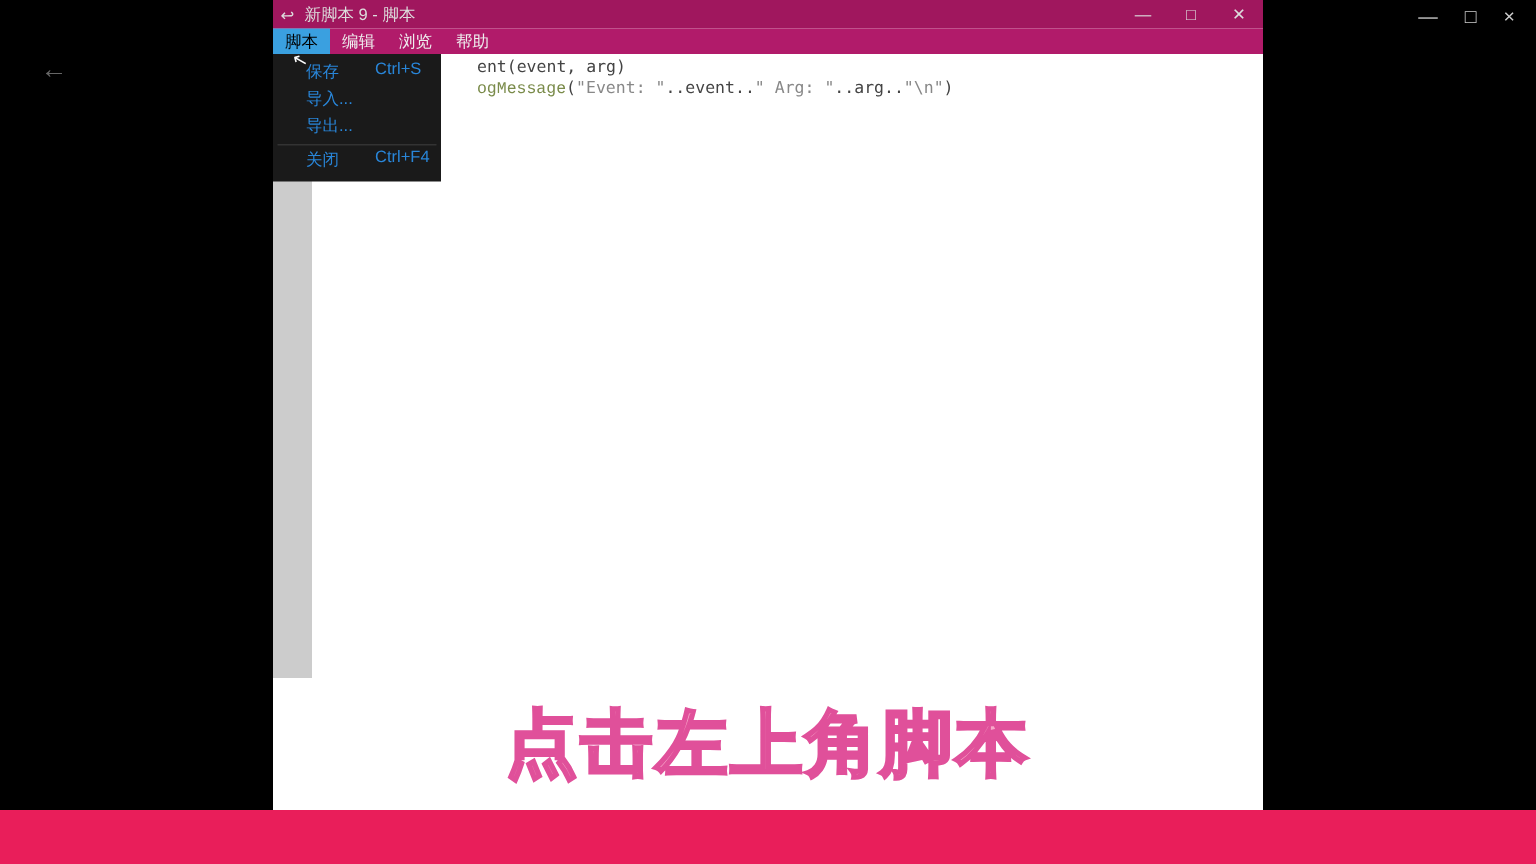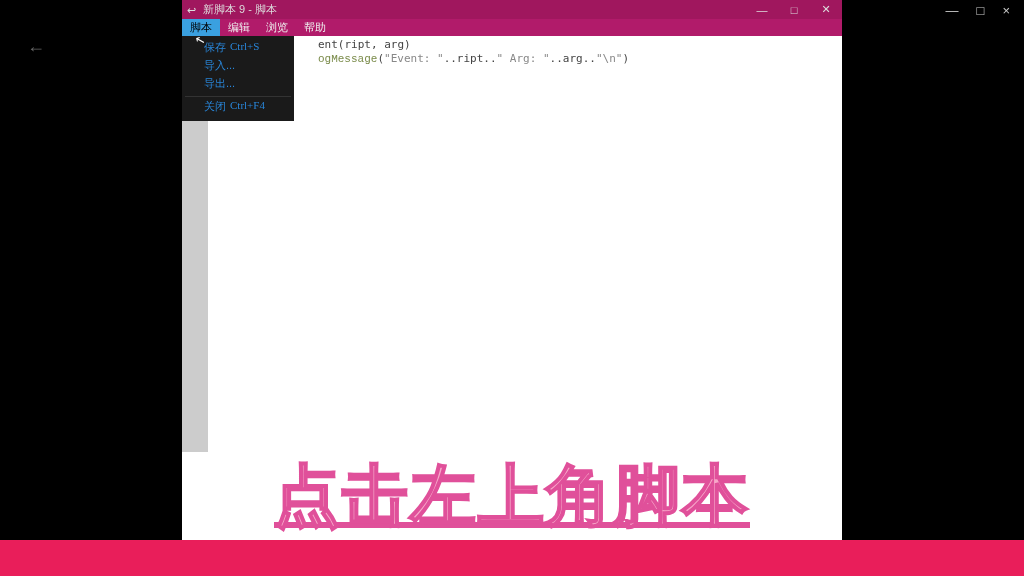"Ctrl+S" .dropdown-item .shortcut { font-family: Liberation Serif, serif -> none; left: 48px -> 68px }
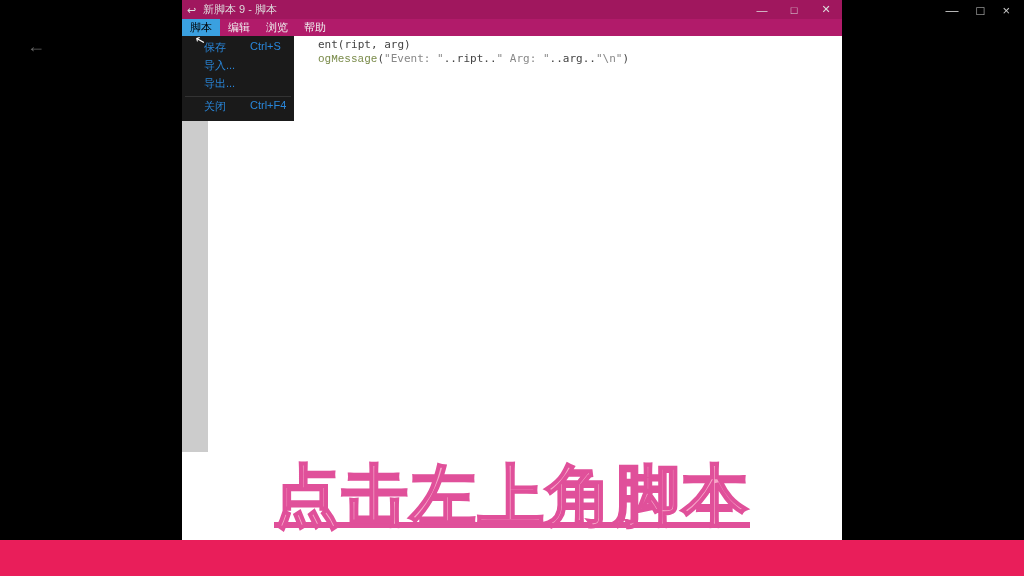"ent(ript, arg)" span { text: ript -> event }
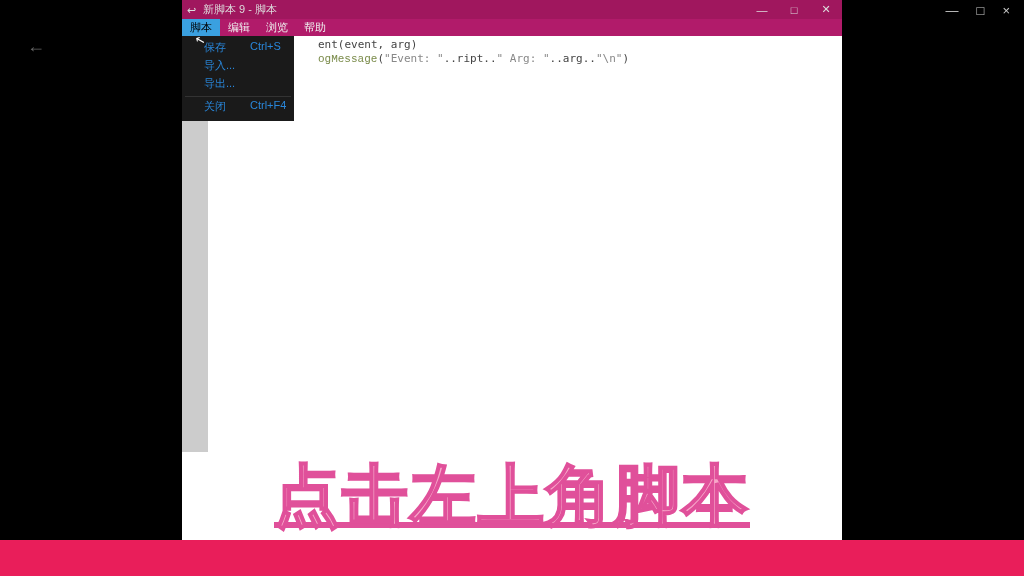"..ript.." span.code-op { text: ..ript -> ..event }
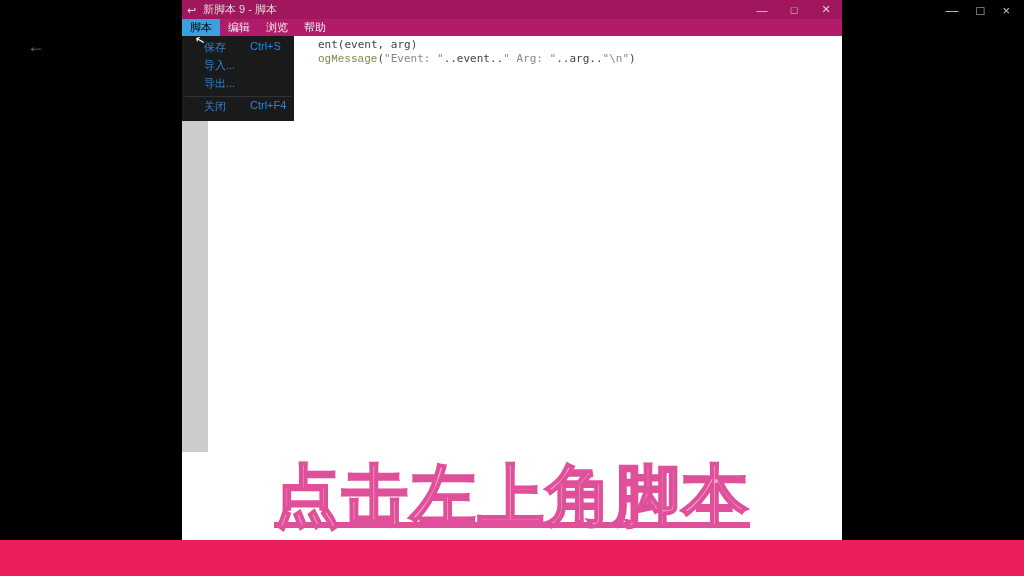"点击左上角脚本" .annotation-text { font-size: 66px -> 48px; text-decoration: underline -> none }
